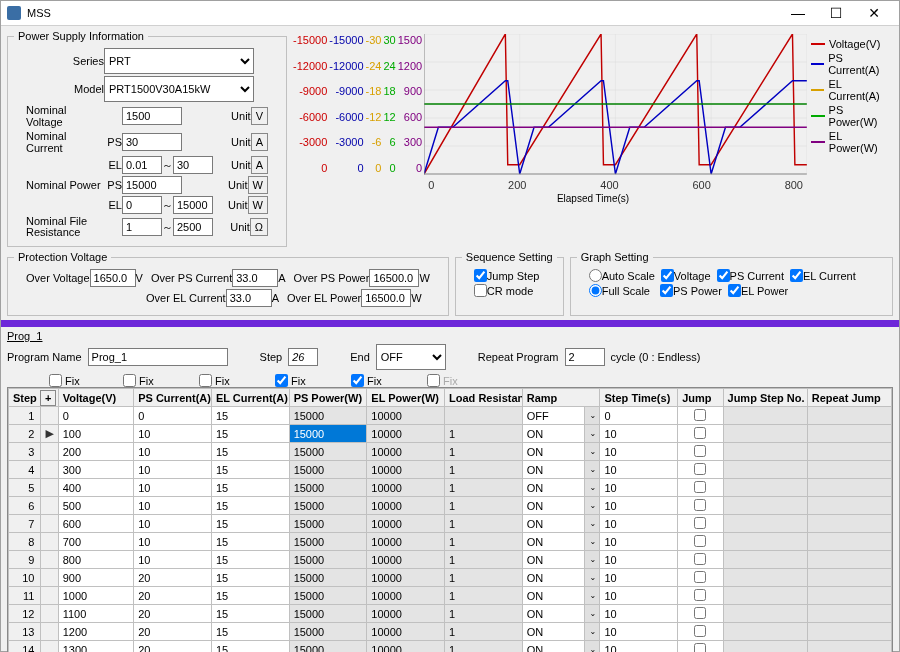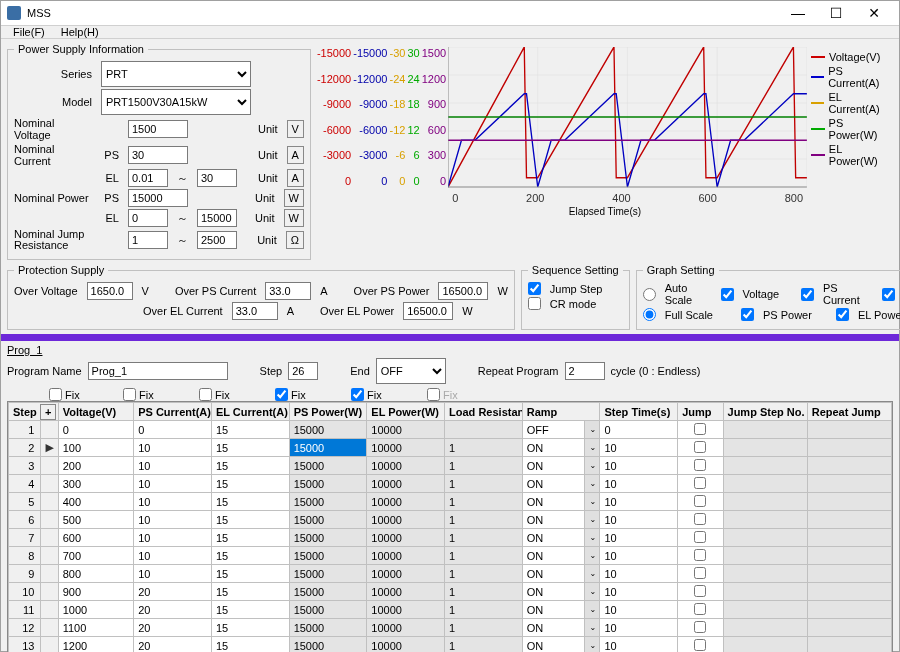"File(F)" div.menubar { html: <div> <span>File(F)</span> <span>Help(H)</span> </div> -> none }
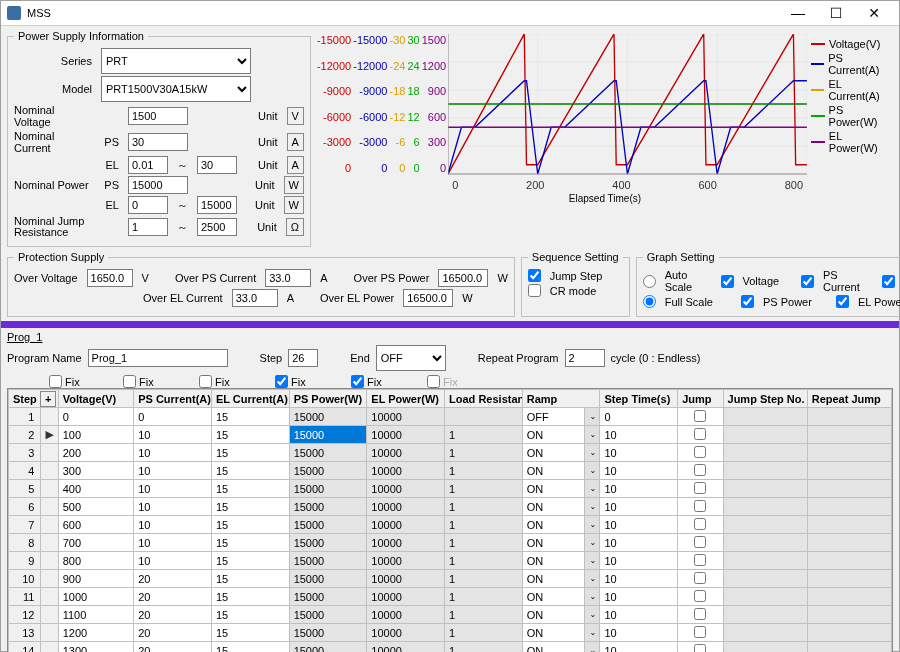"Series" .row { gap: 9px -> 0; margin: 2px 0 -> 2px 12px }
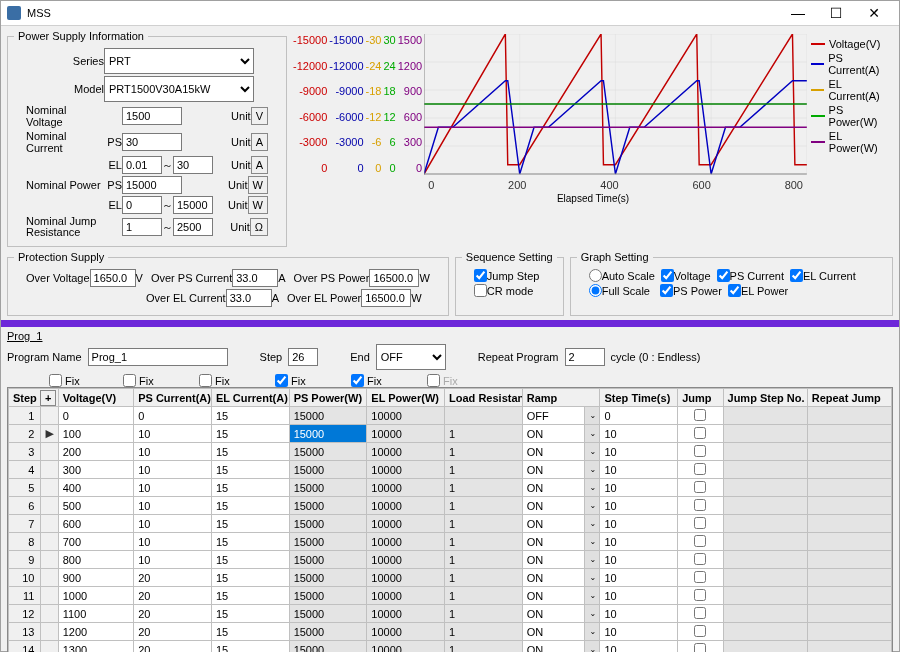"Nominal Jump" span.lbl { text: Jump -> File }
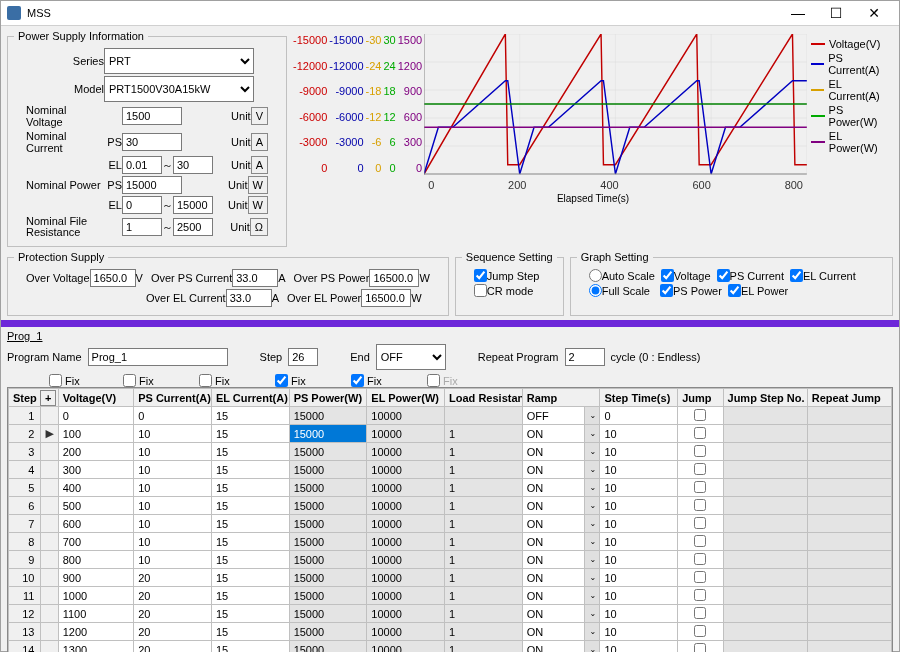"Protection Supply" legend { text: Supply -> Voltage }
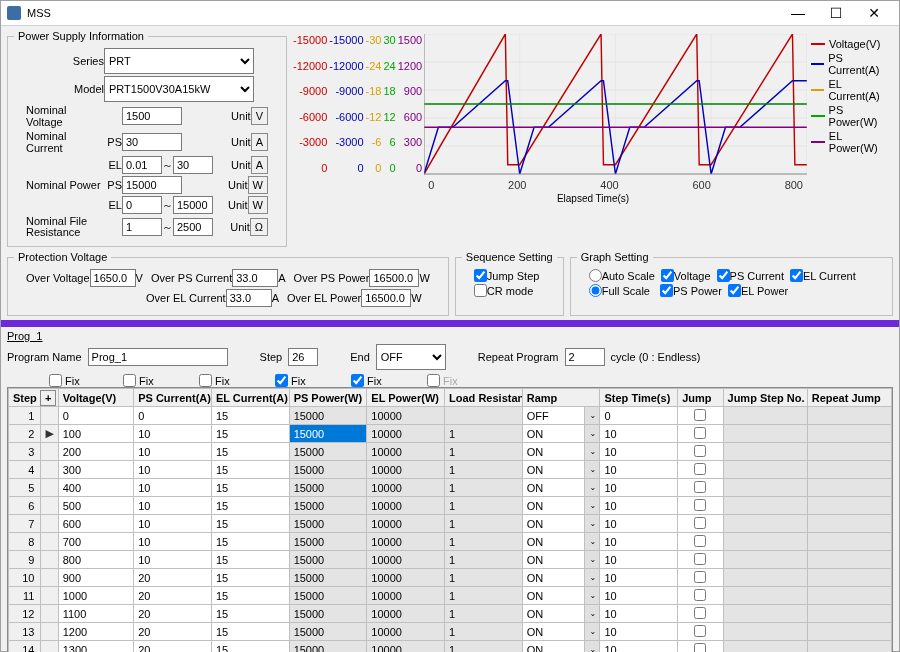"26" input.txt { font-style: none -> italic }
